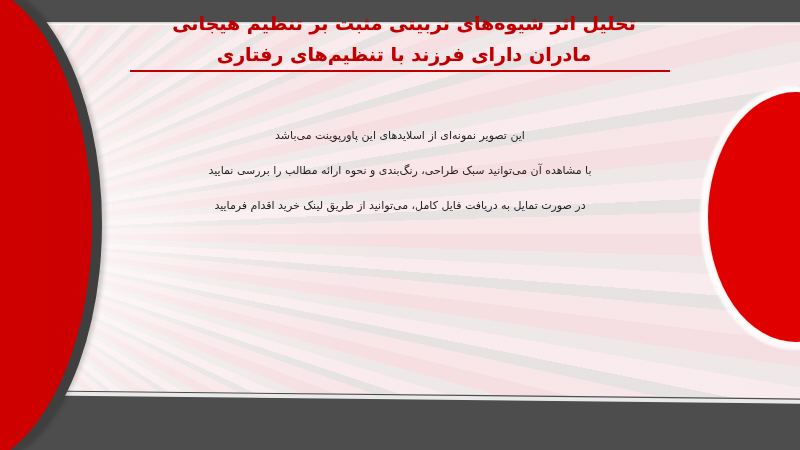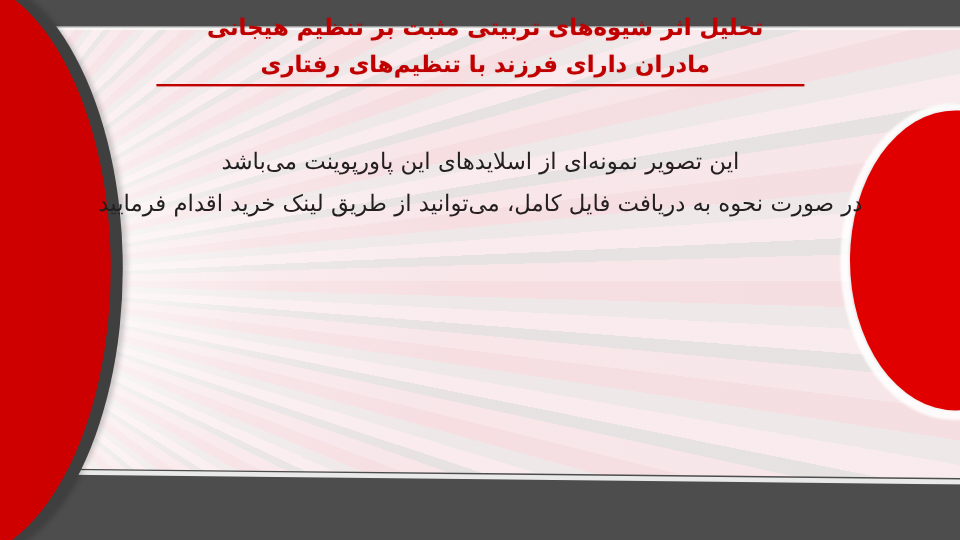"این تصویر نمونه‌ای از اسلایدهای" .body-line { font-size: 19px -> 11px }
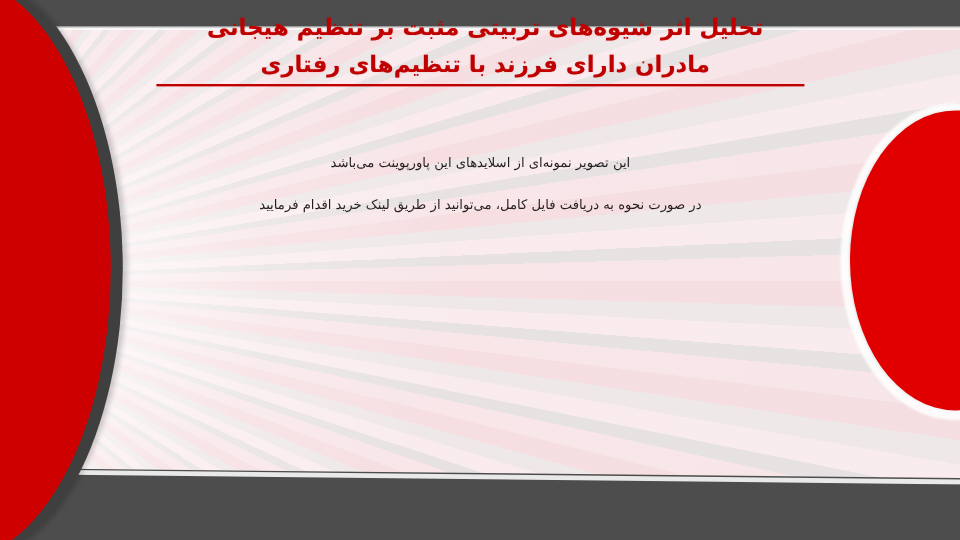"با مشاهده آن میتوانید سبک" div.body-line { html: none -> <div>با مشاهده آن می‌توانید سبک طراحی، رنگ‌بندی و نحوه ارائه مطالب را بررسی نمایید</div> }
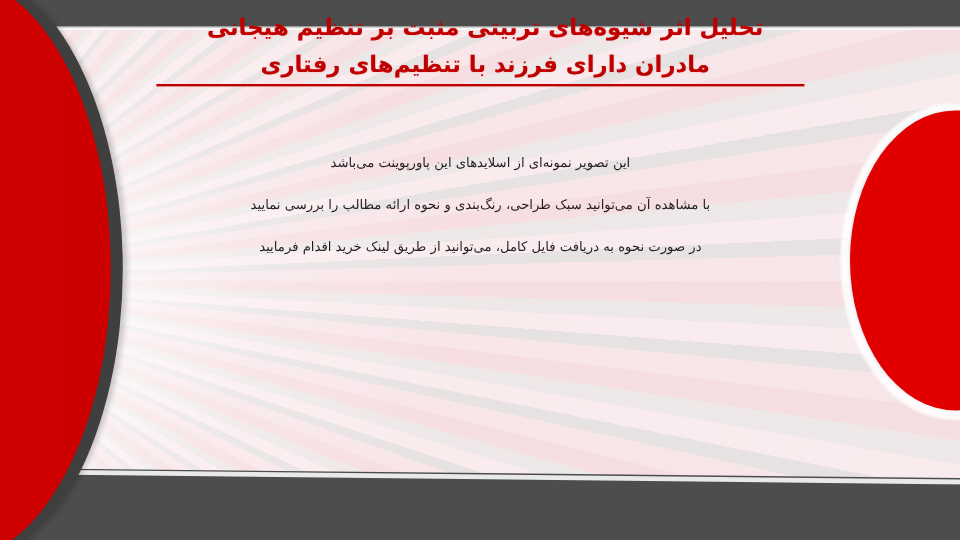"در صورت نحوه به دریافت" div.body-line { text: نحوه -> تمایل }
